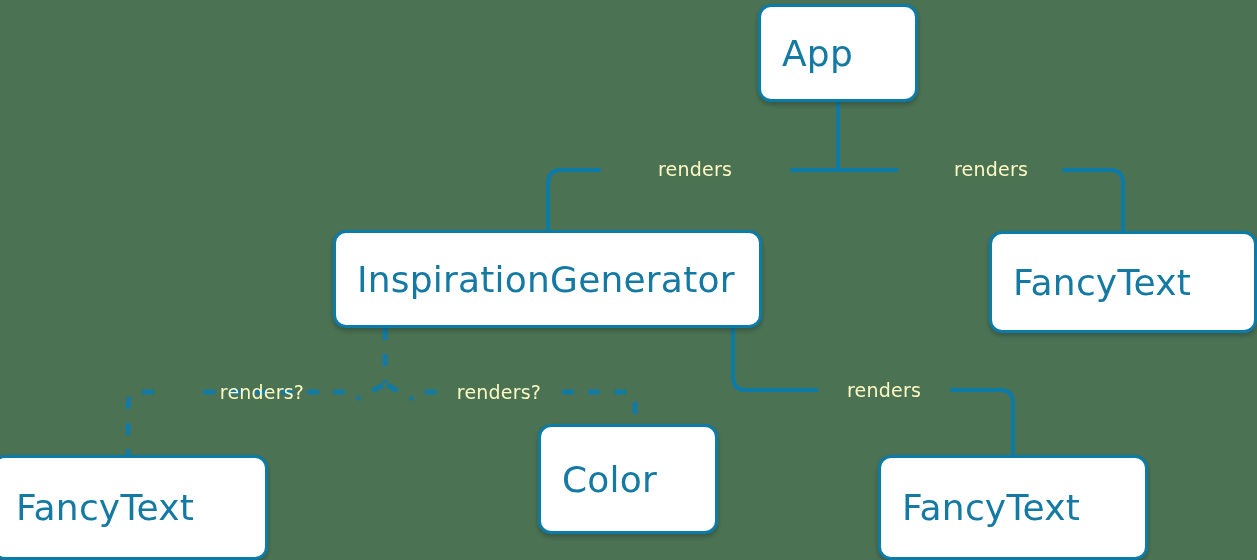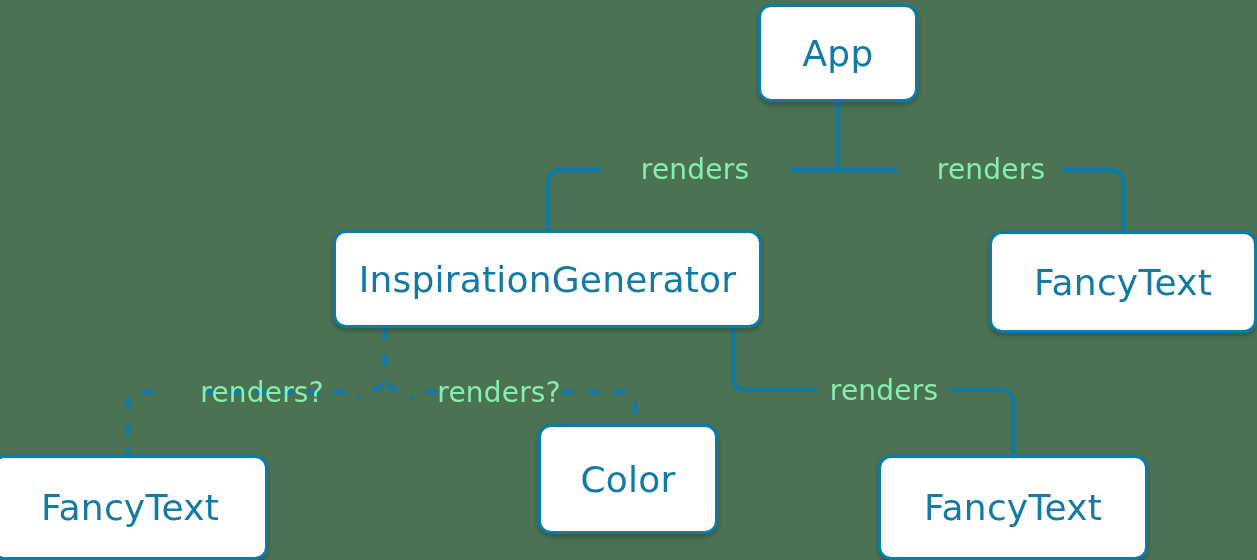"App" .node { justify-content: center -> none; padding-left: none -> 21px }
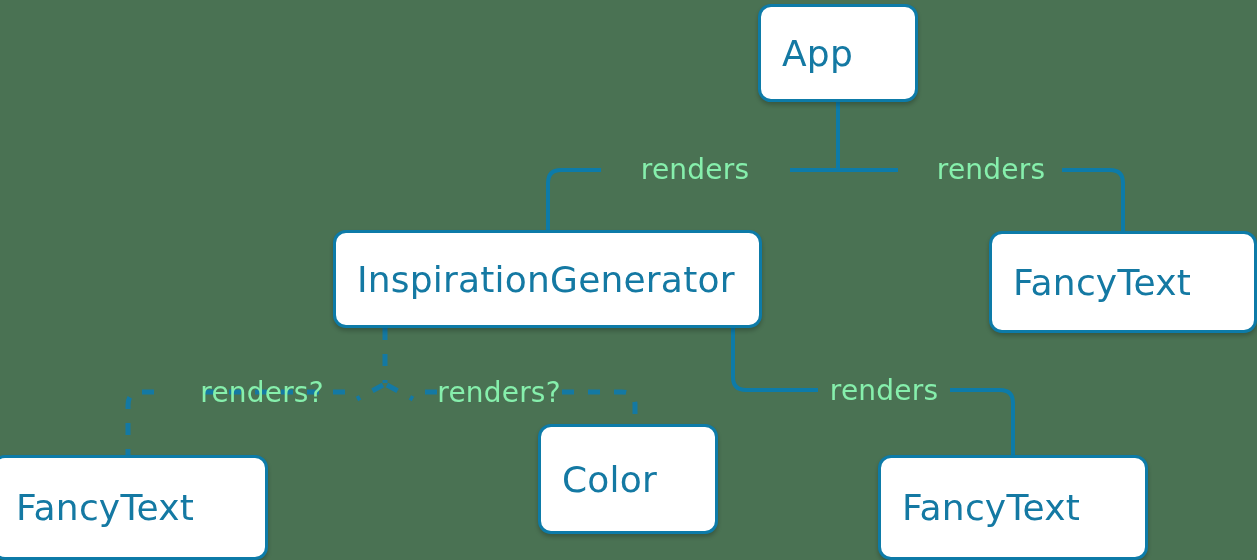"renders" .edge-label { color: #86efac -> #fef9c3; font-size: 28px -> 19px }
